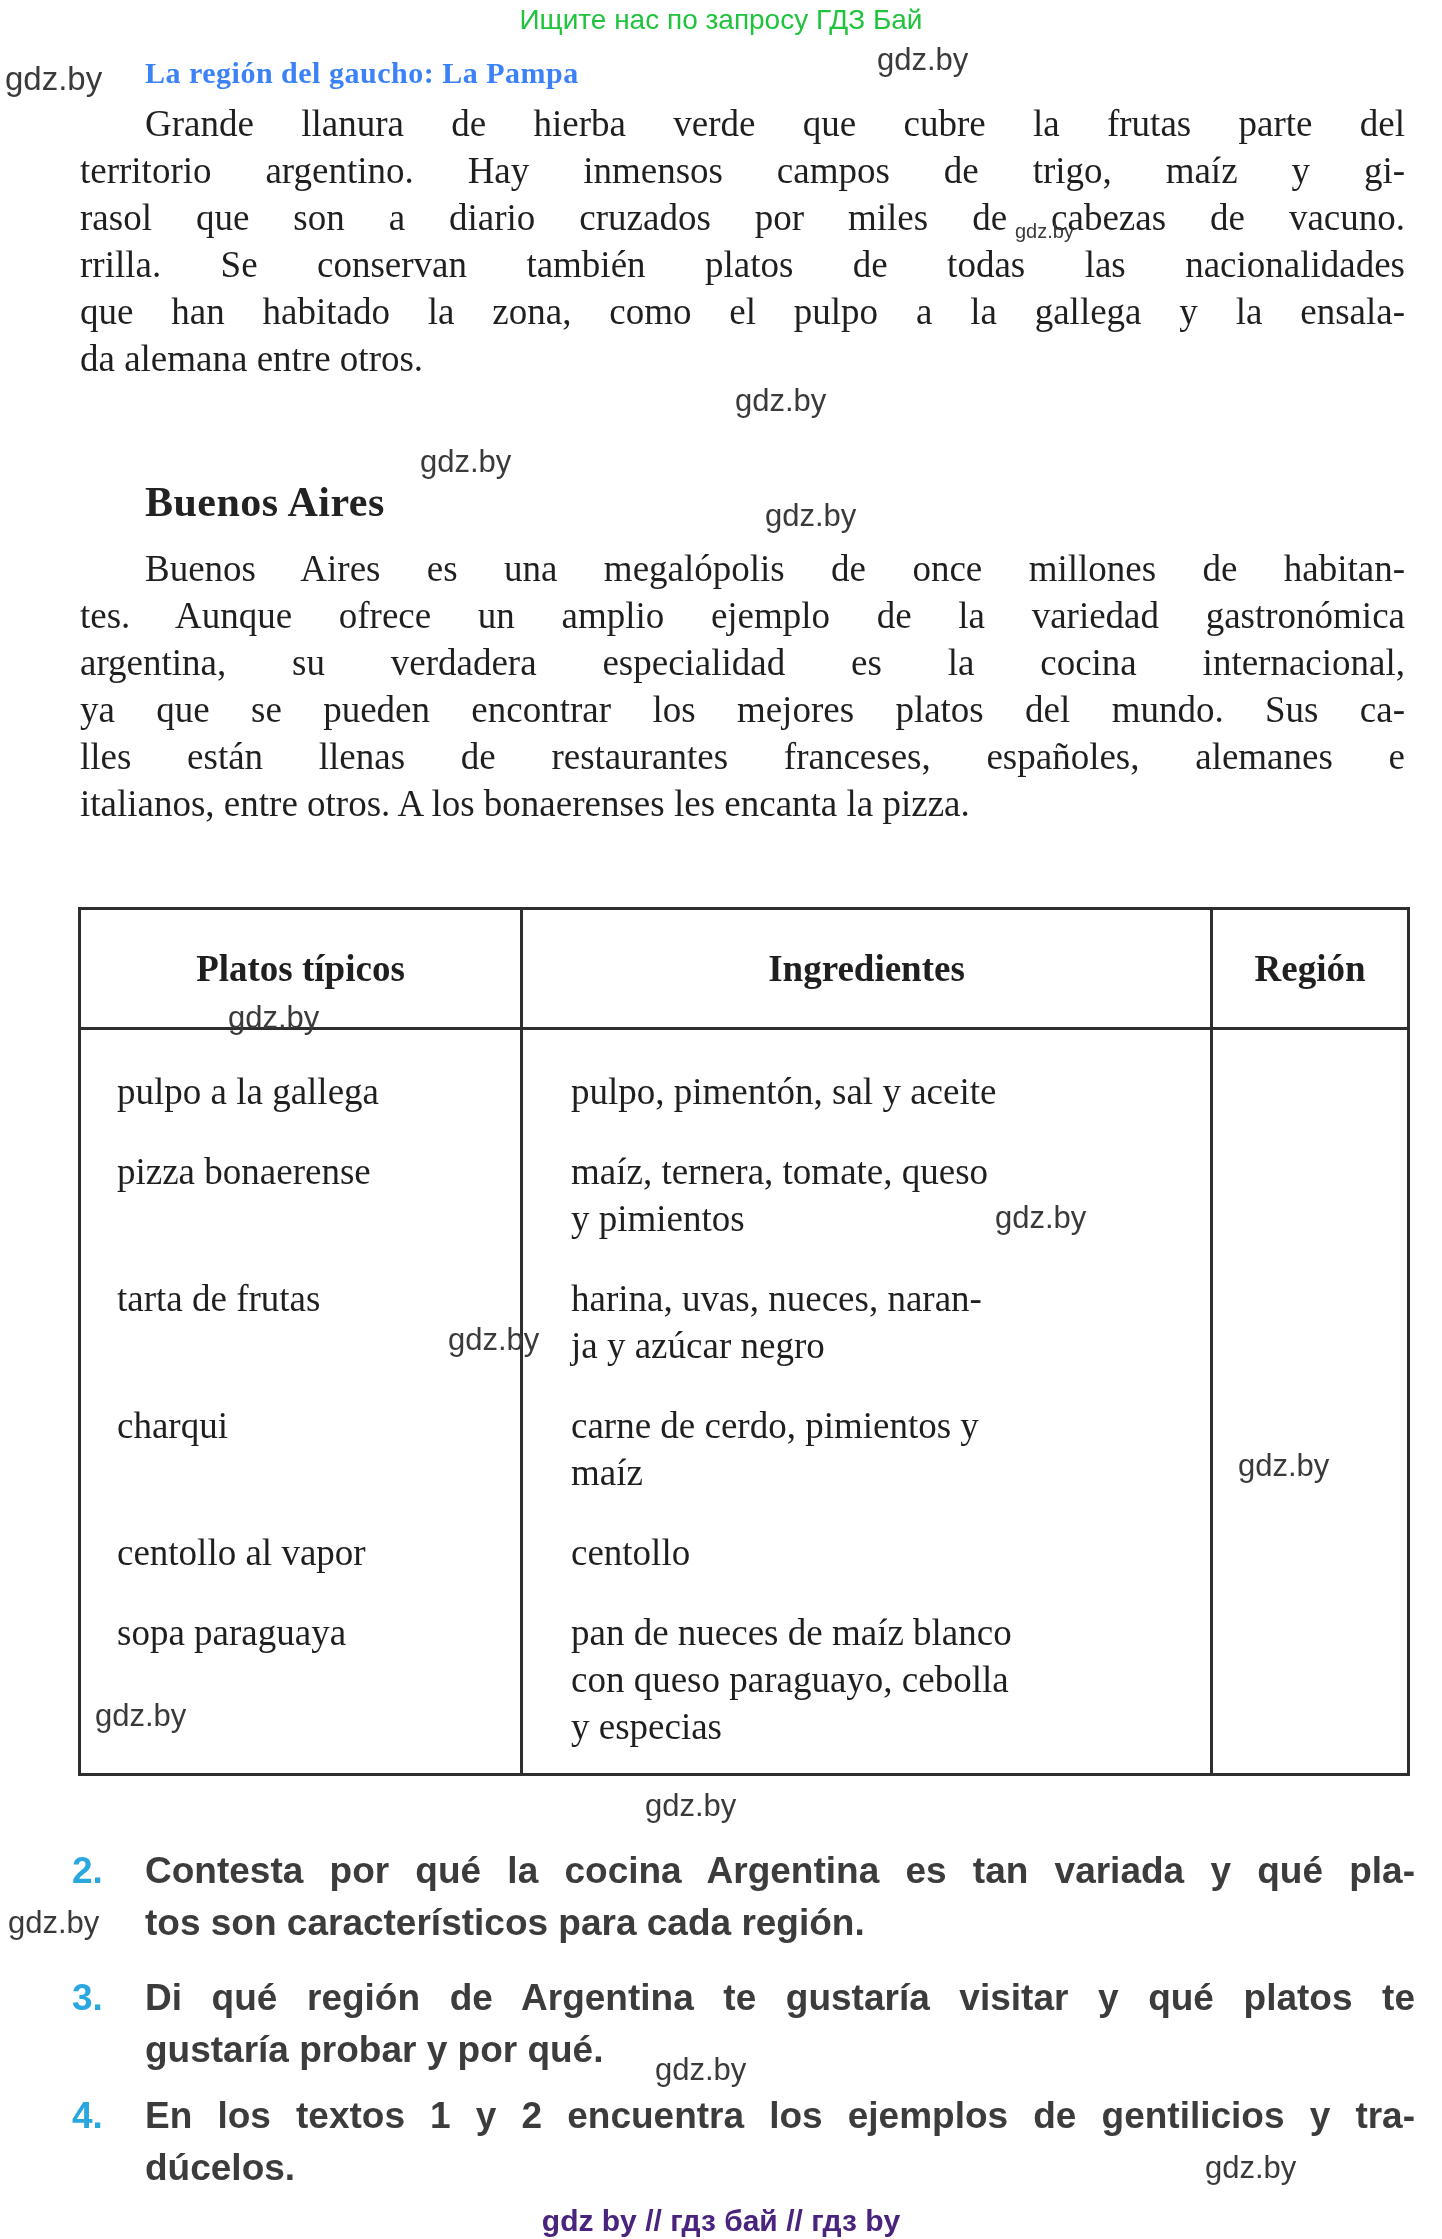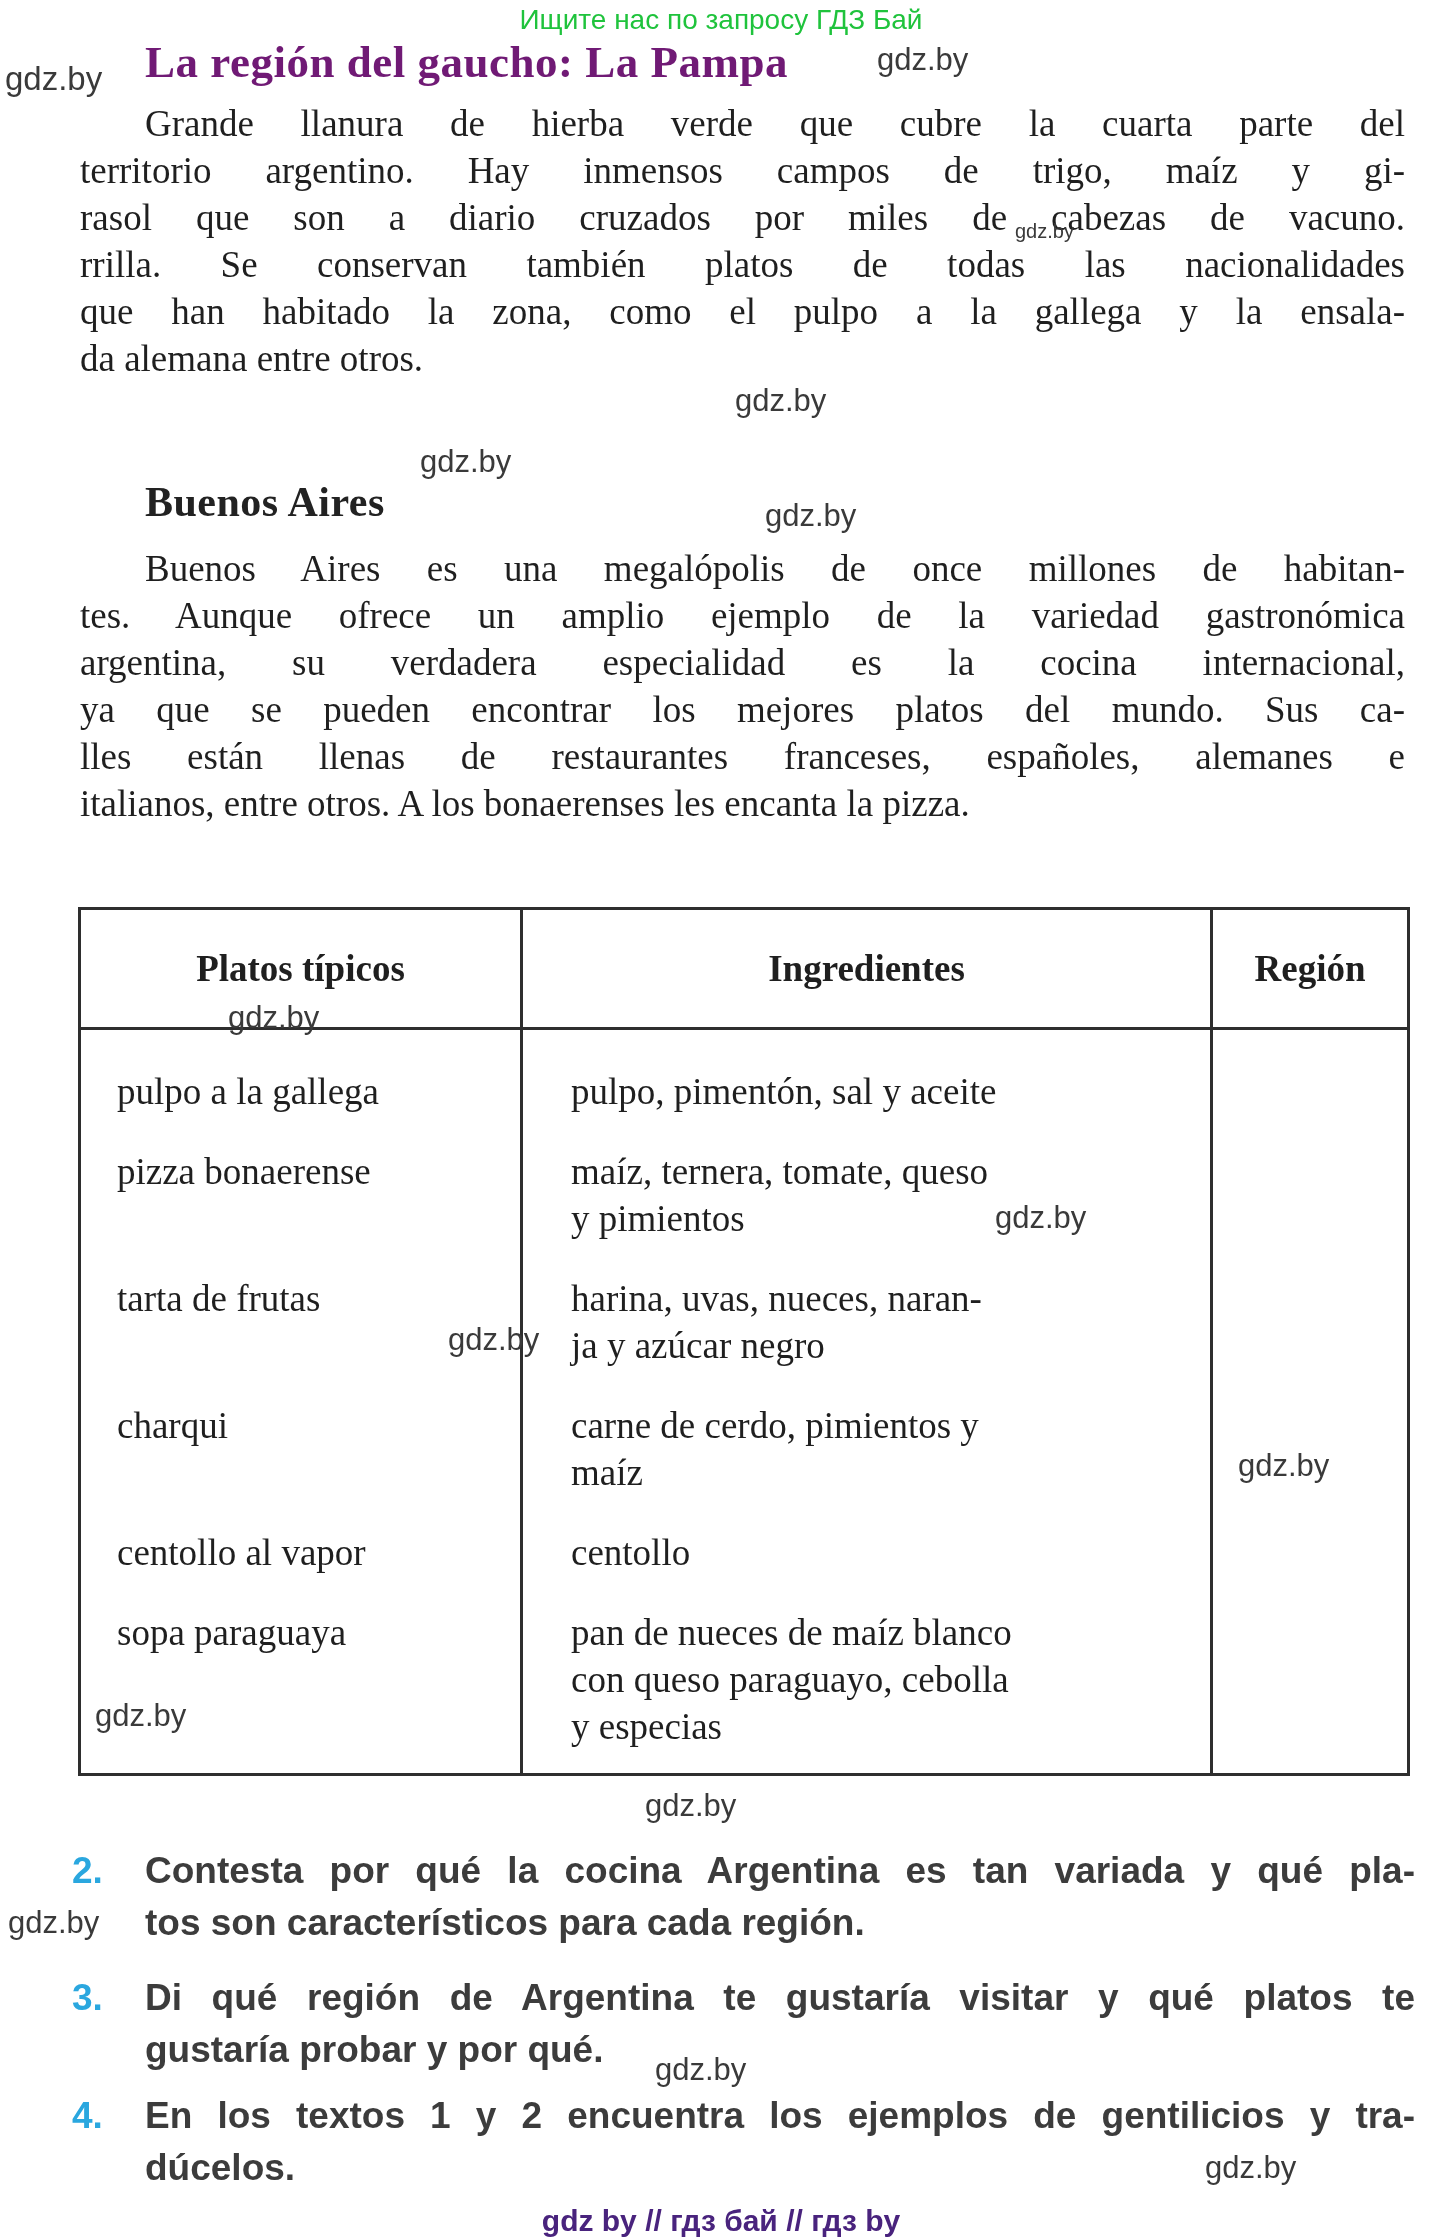"La región del gaucho: La" .h1 { color: #701a75 -> #3b82f6; font-size: 45px -> 30px; top: 36px -> 56px }
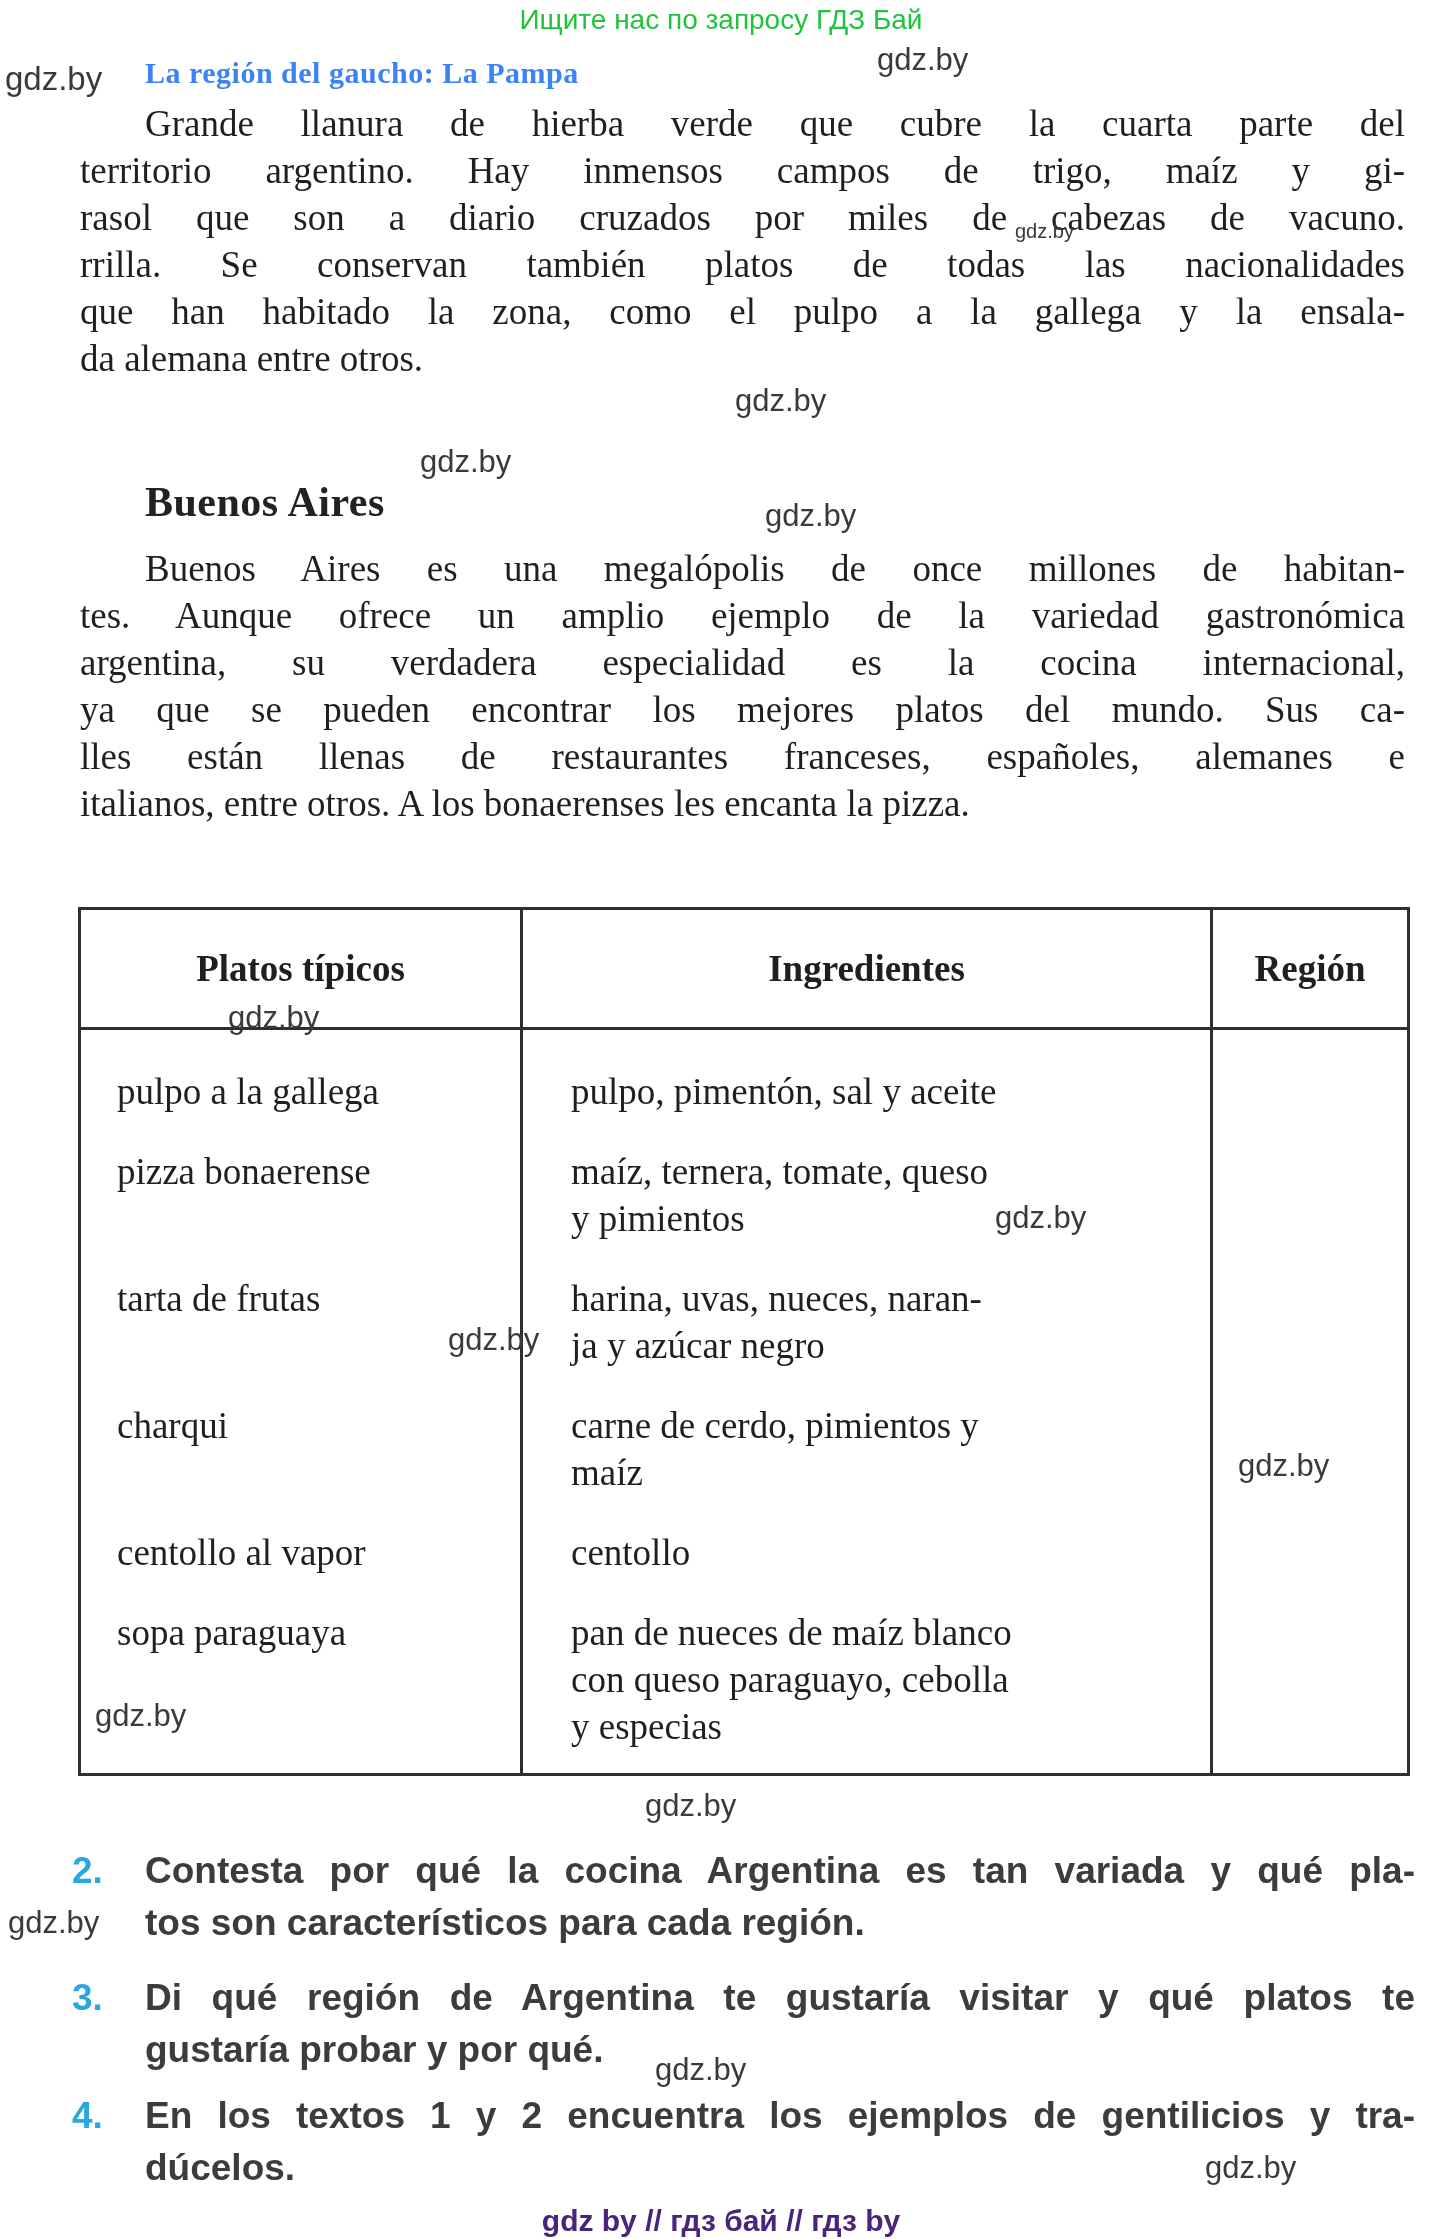"Grande llanura de hierba verde" div.line { text: cuarta -> frutas }
